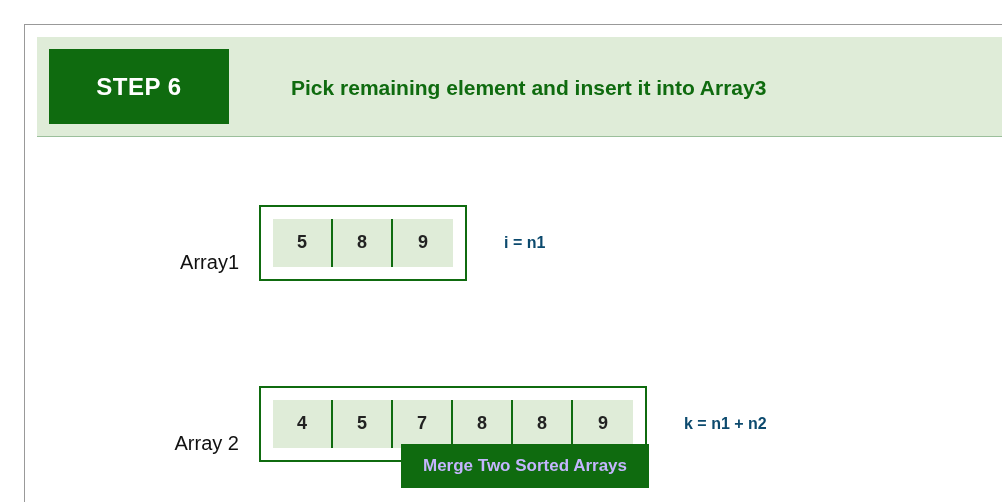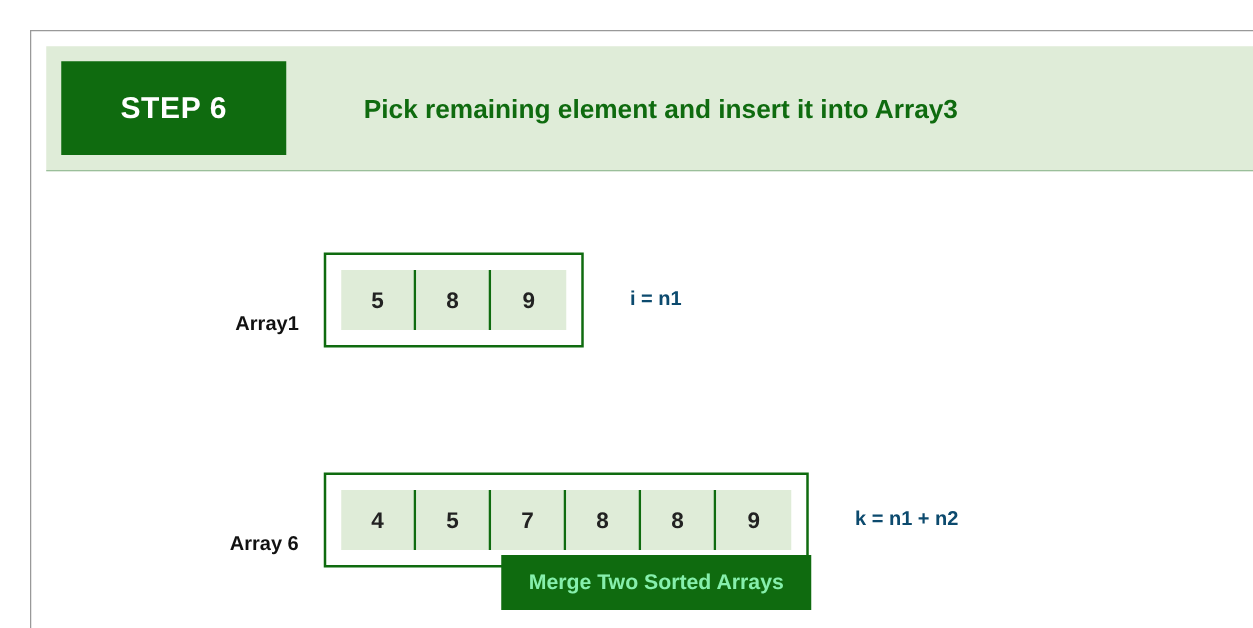"Array1" .row-label { font-size: 16px -> 20px; font-weight: bold -> normal }
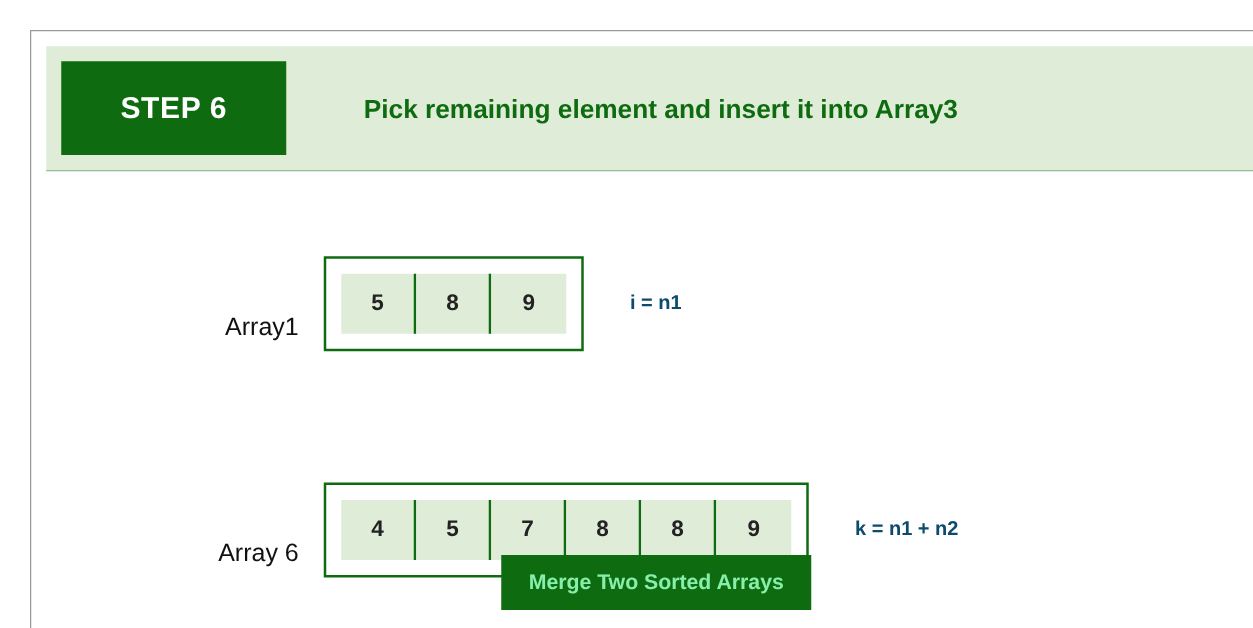"Array 6" div.row-label { text: 6 -> 2 }
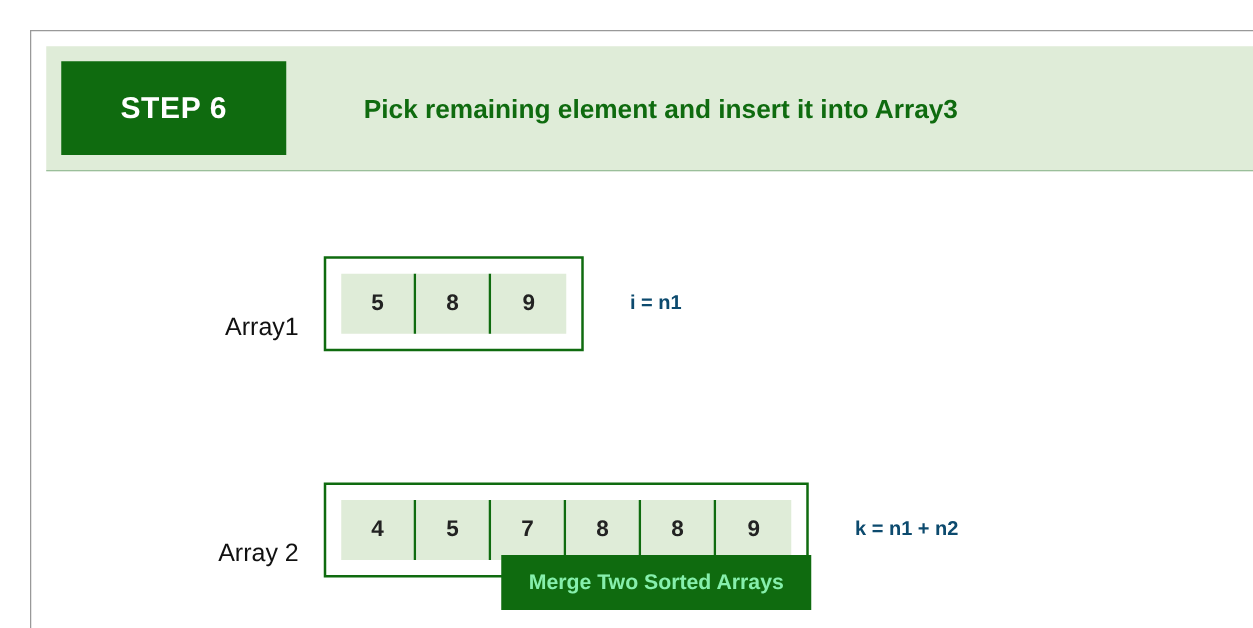"Merge Two Sorted Arrays" .merge-btn { color: #86efac -> #c4b5fd }
